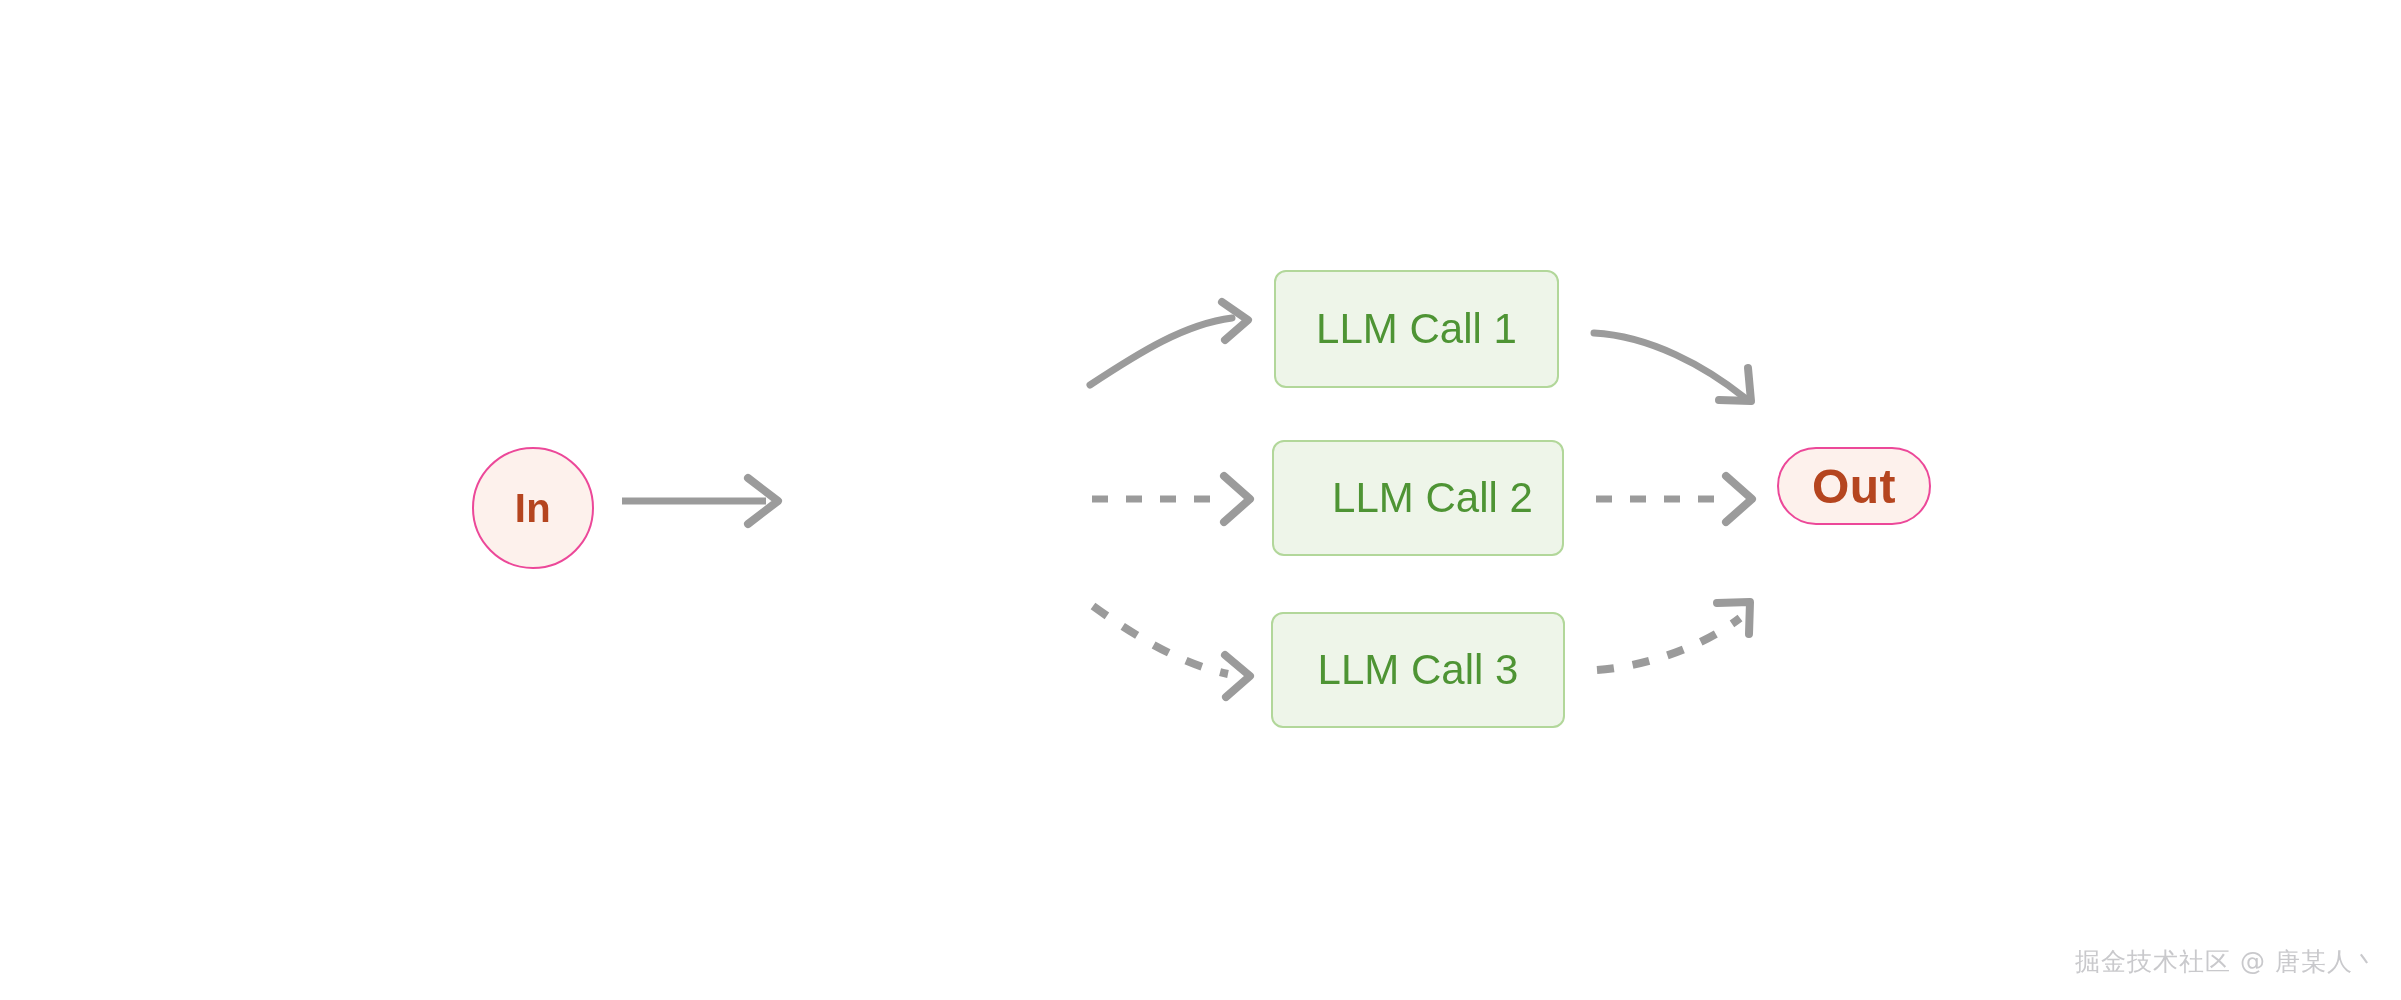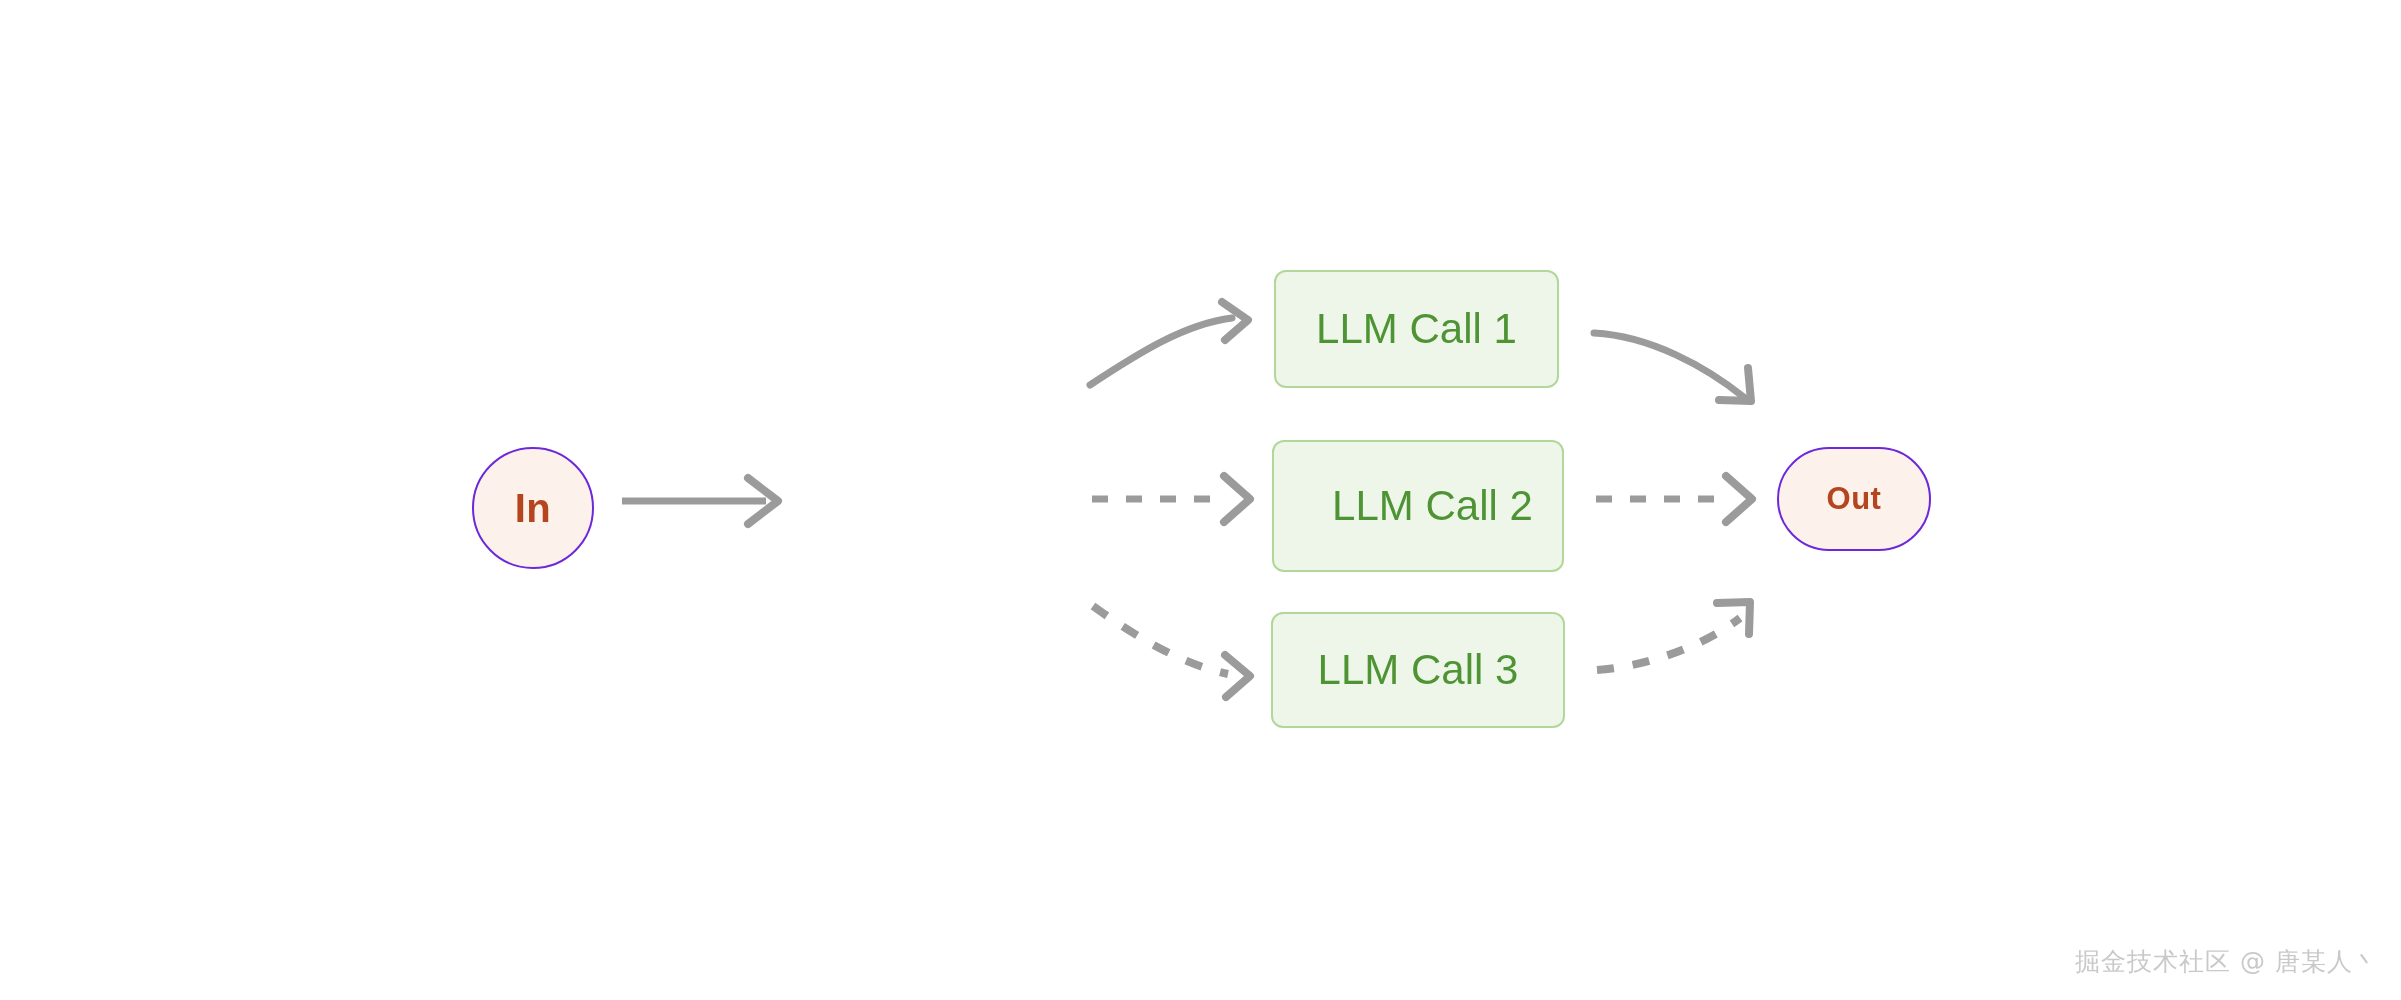"In" .io-node { border: 2px solid #6d28d9 -> 2px solid #ec4899 }
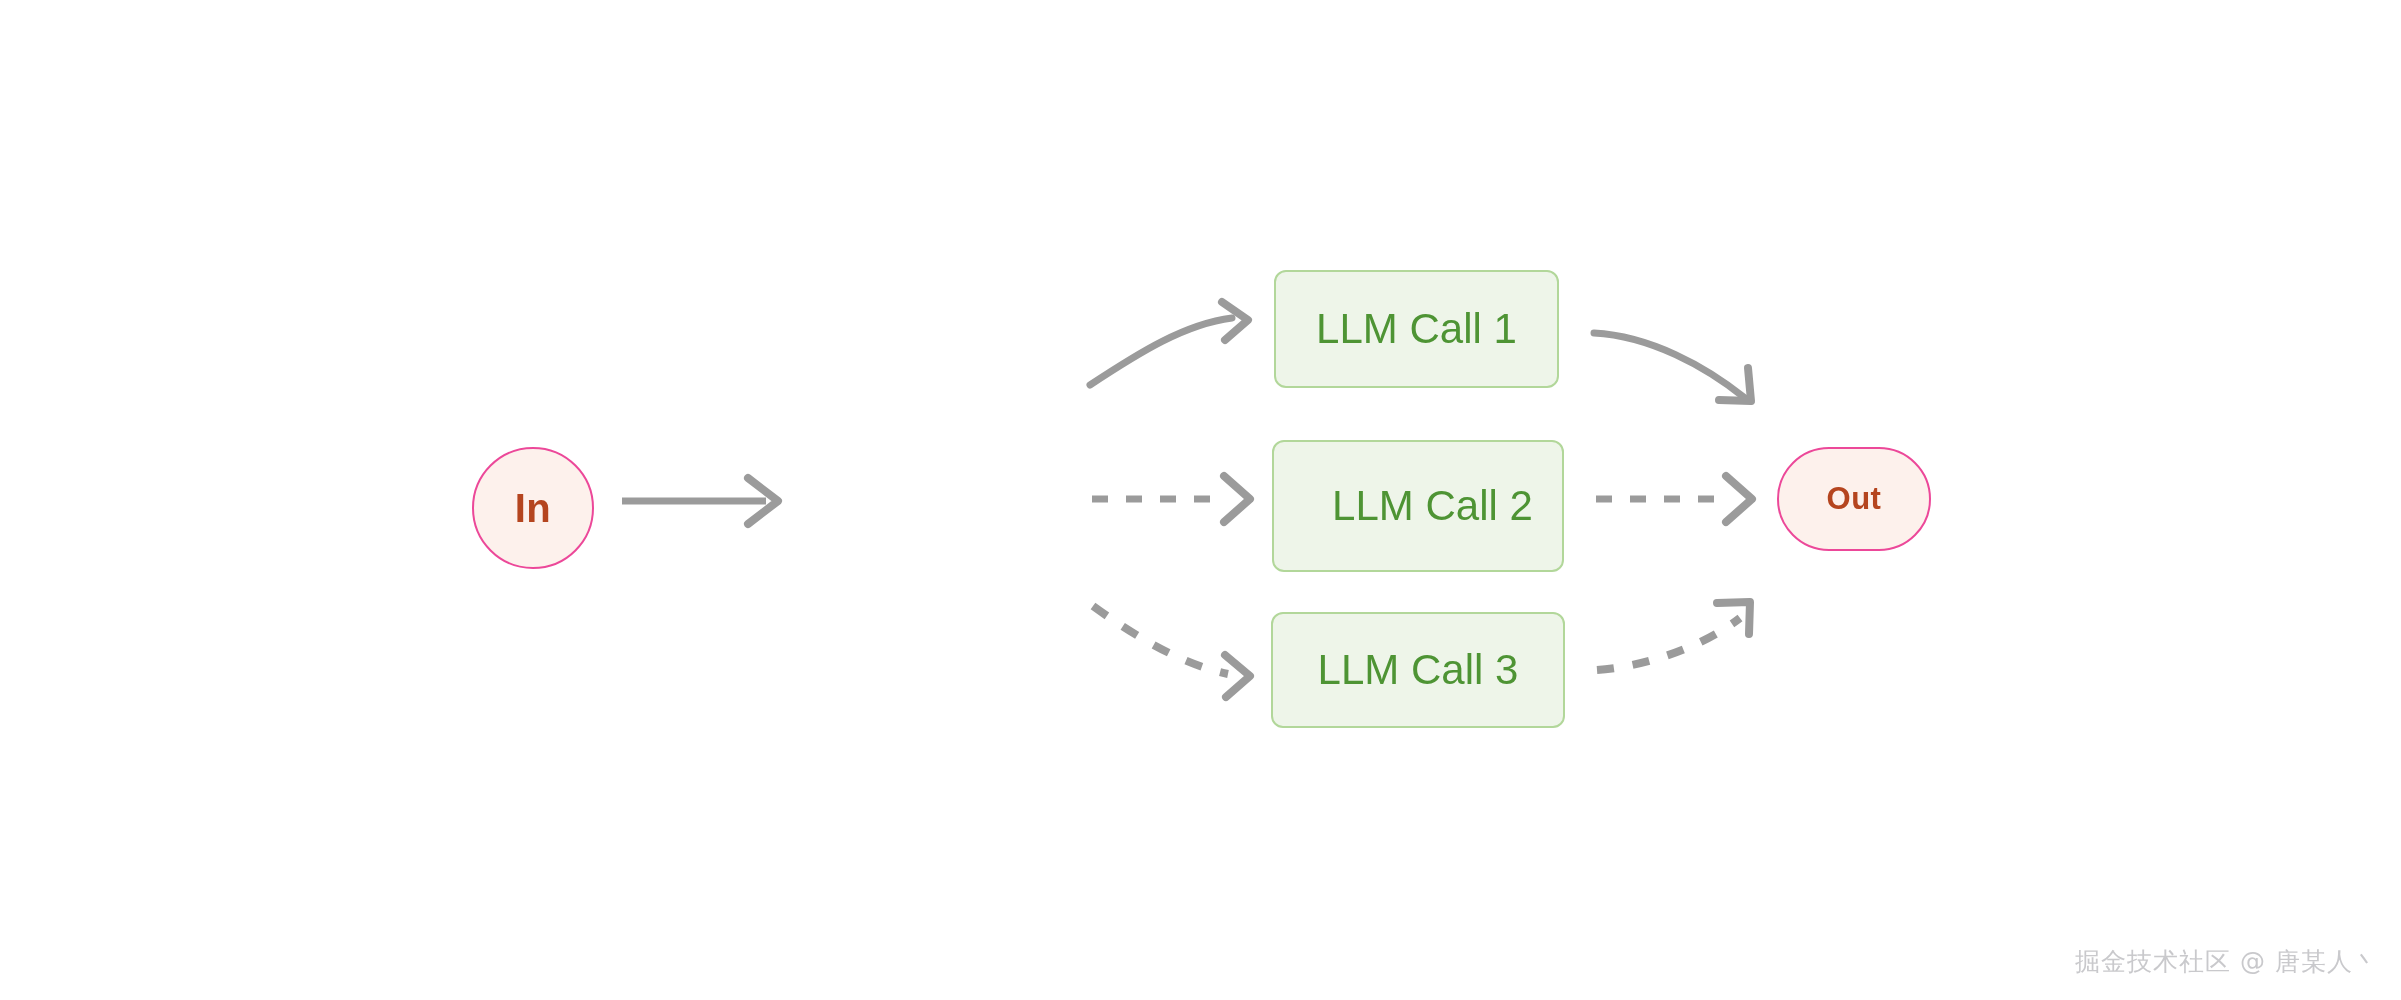"LLM Call 2" .node-call2 { height: 132px -> 116px }
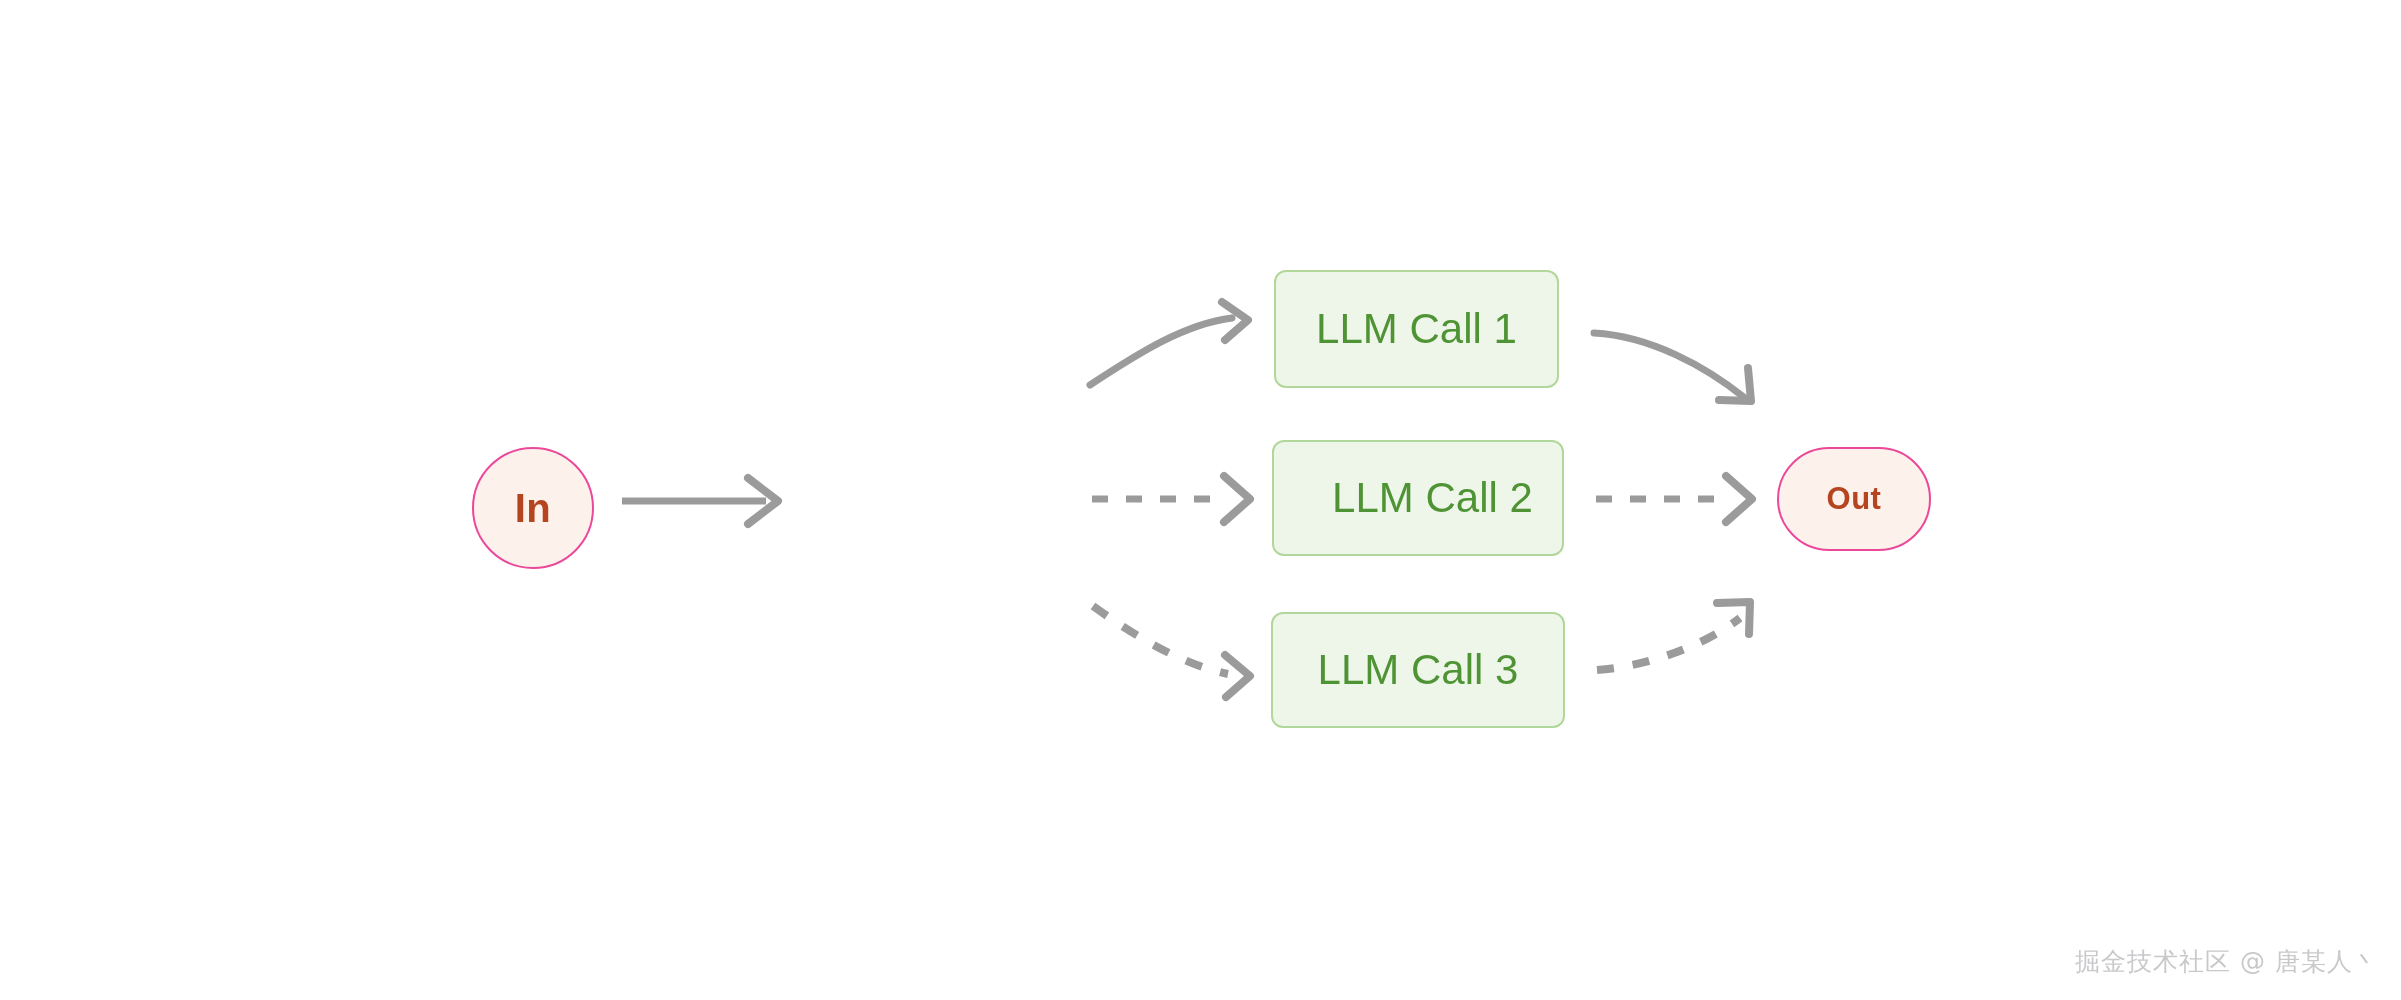"Out" .node-out { font-size: 31px -> 48px; height: 104px -> 78px }
